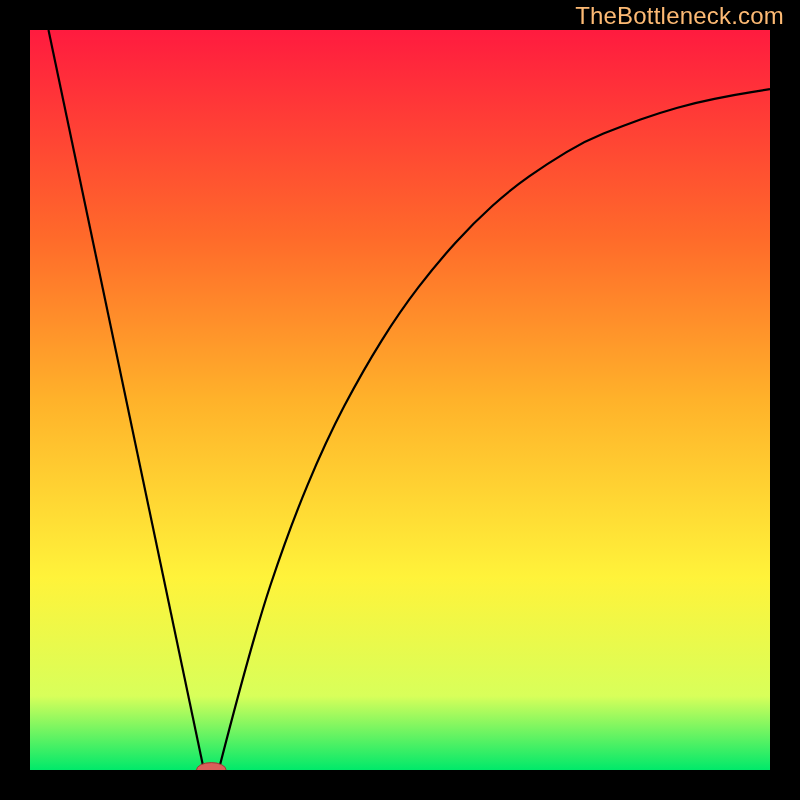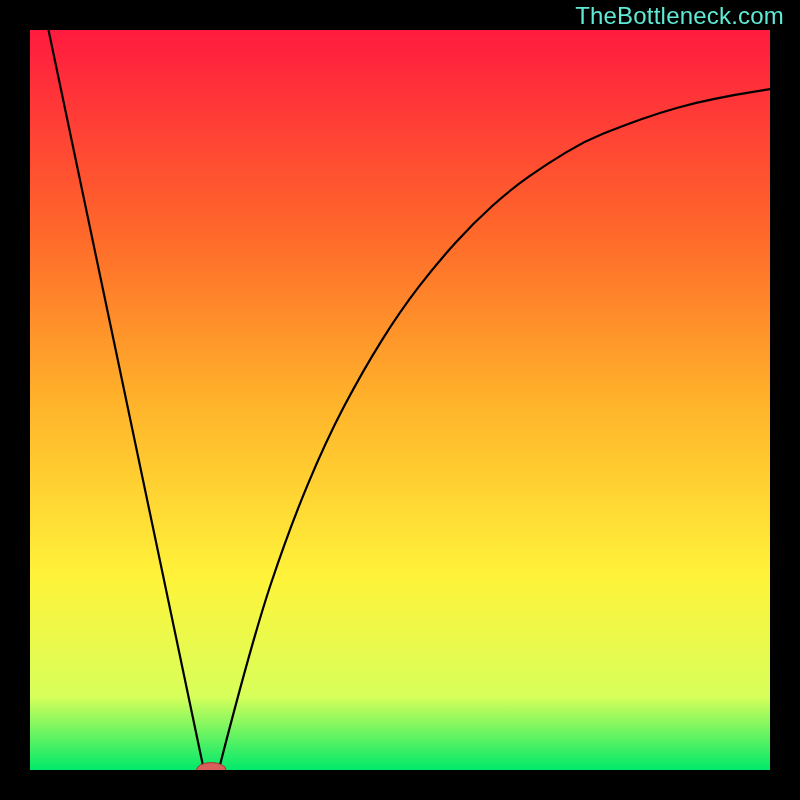"TheBottleneck.com" .watermark { color: #5eead4 -> #fdba74 }
